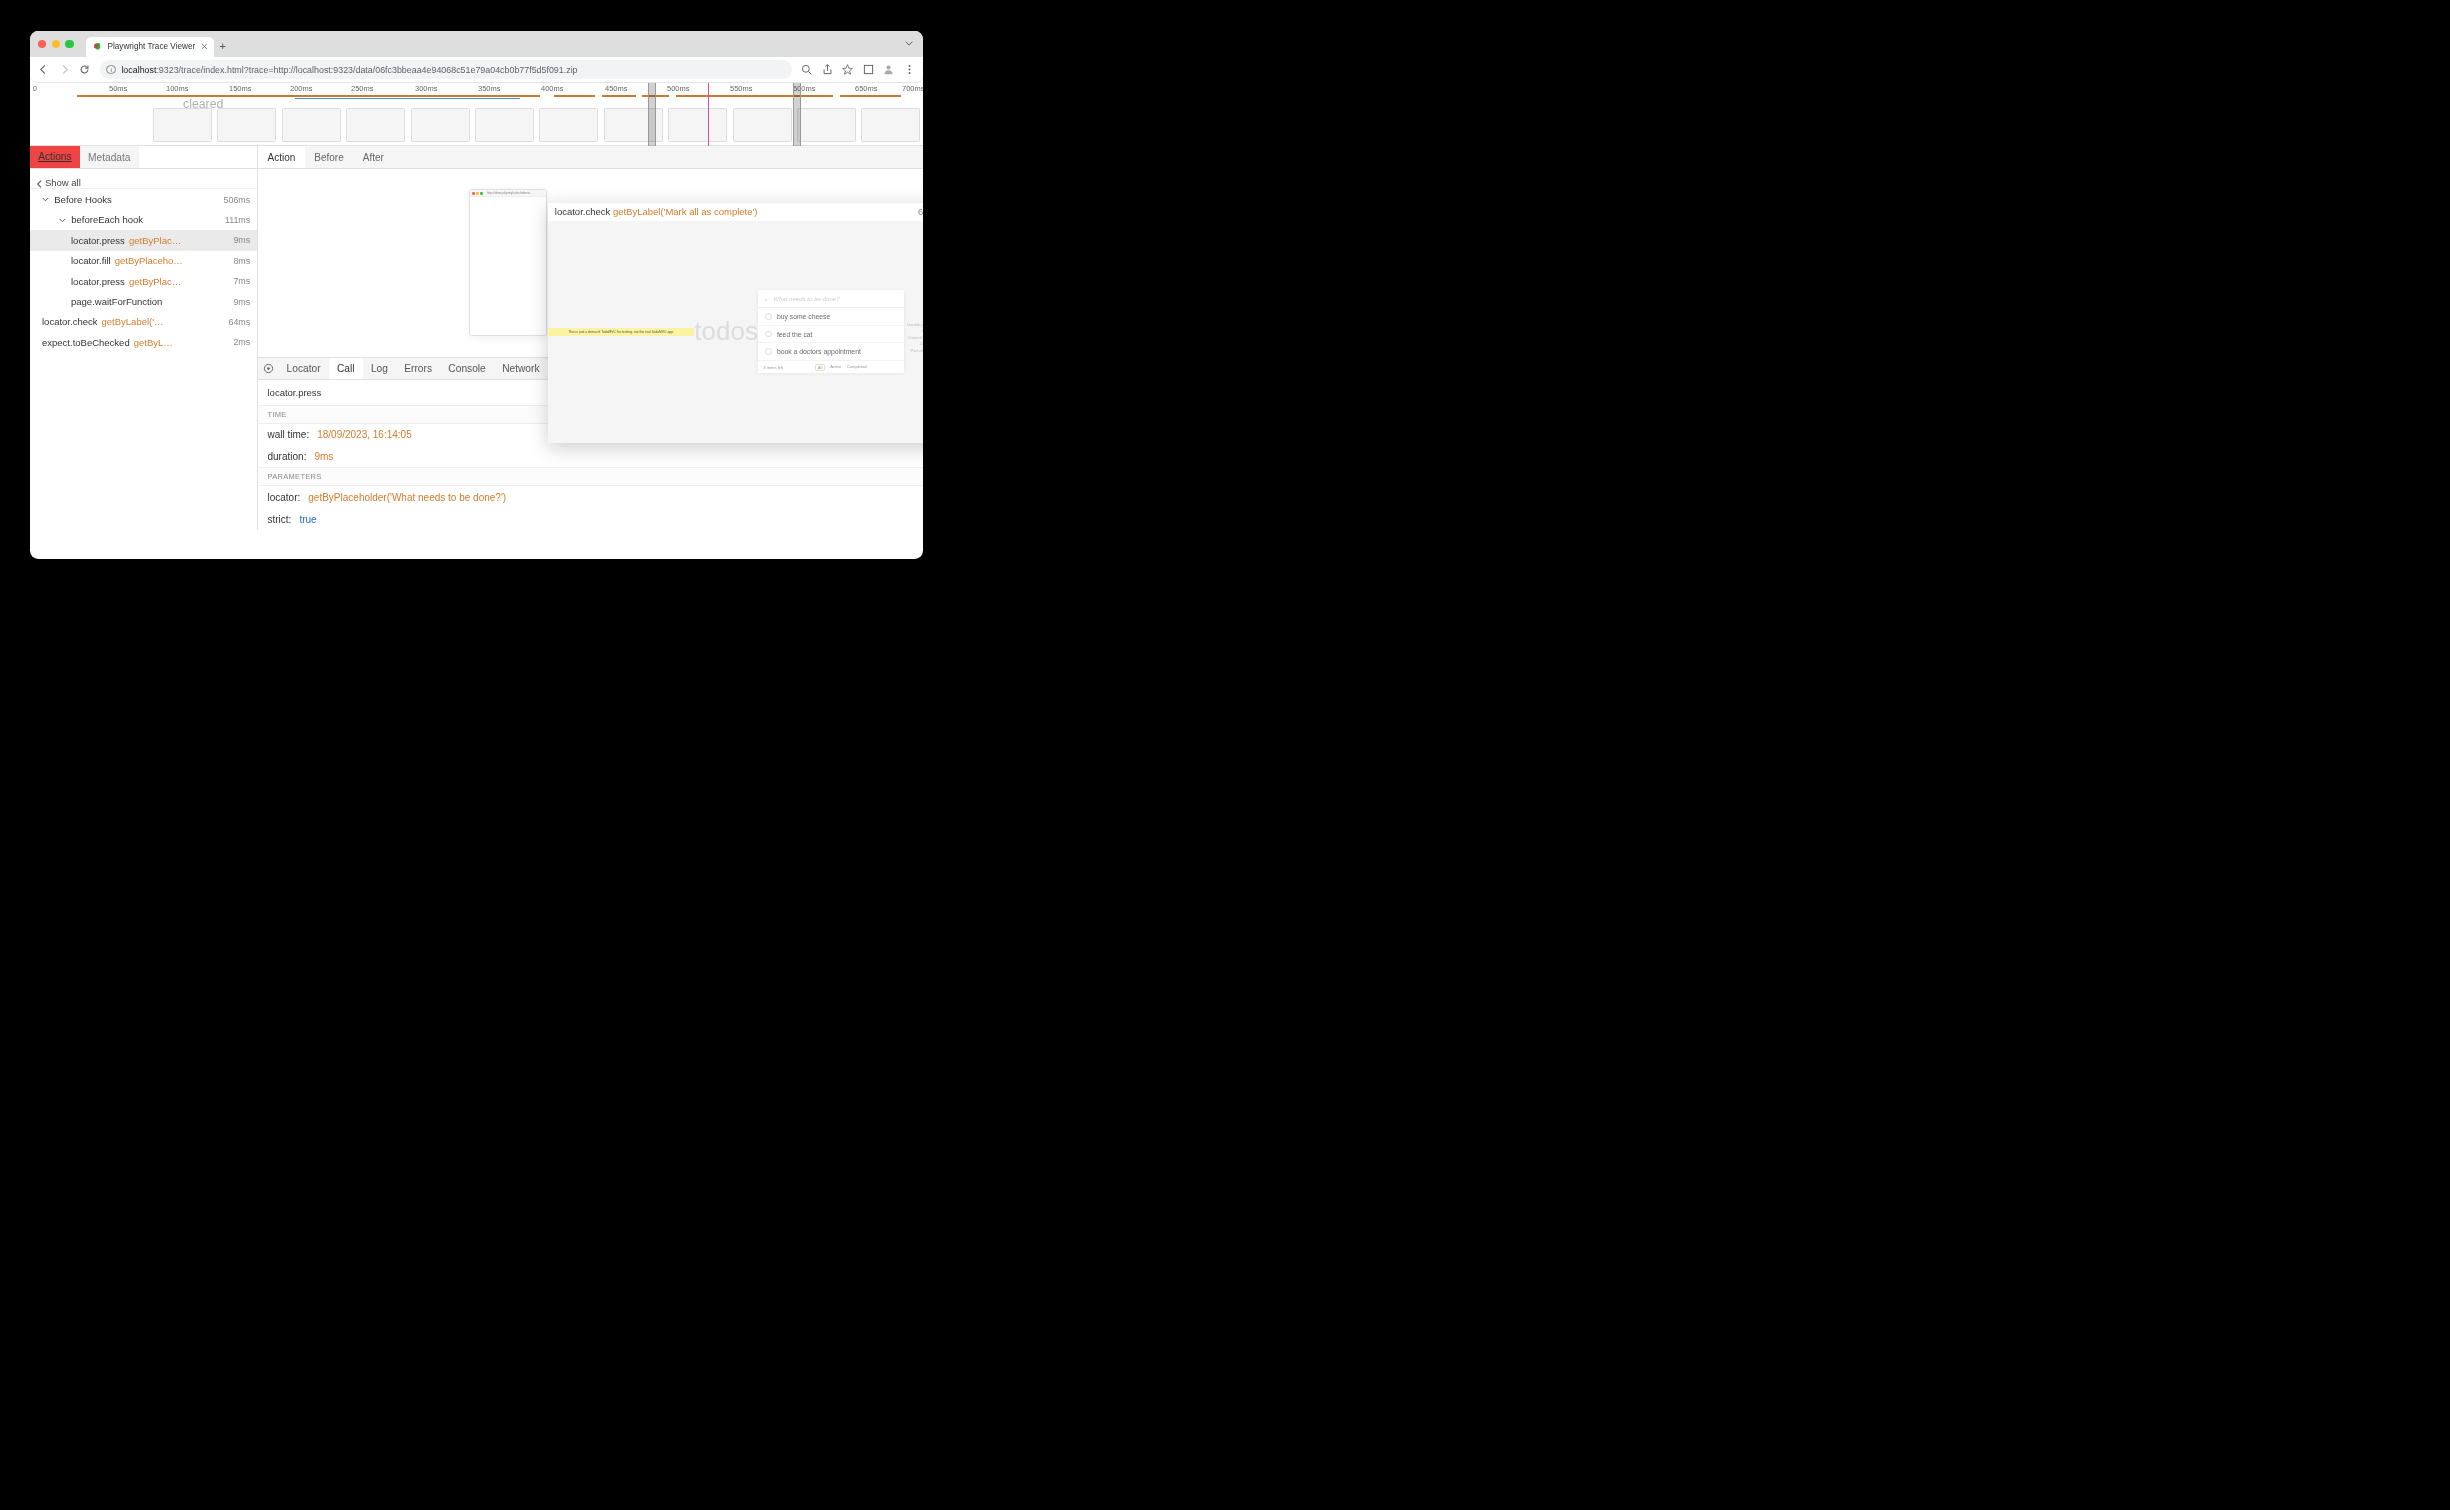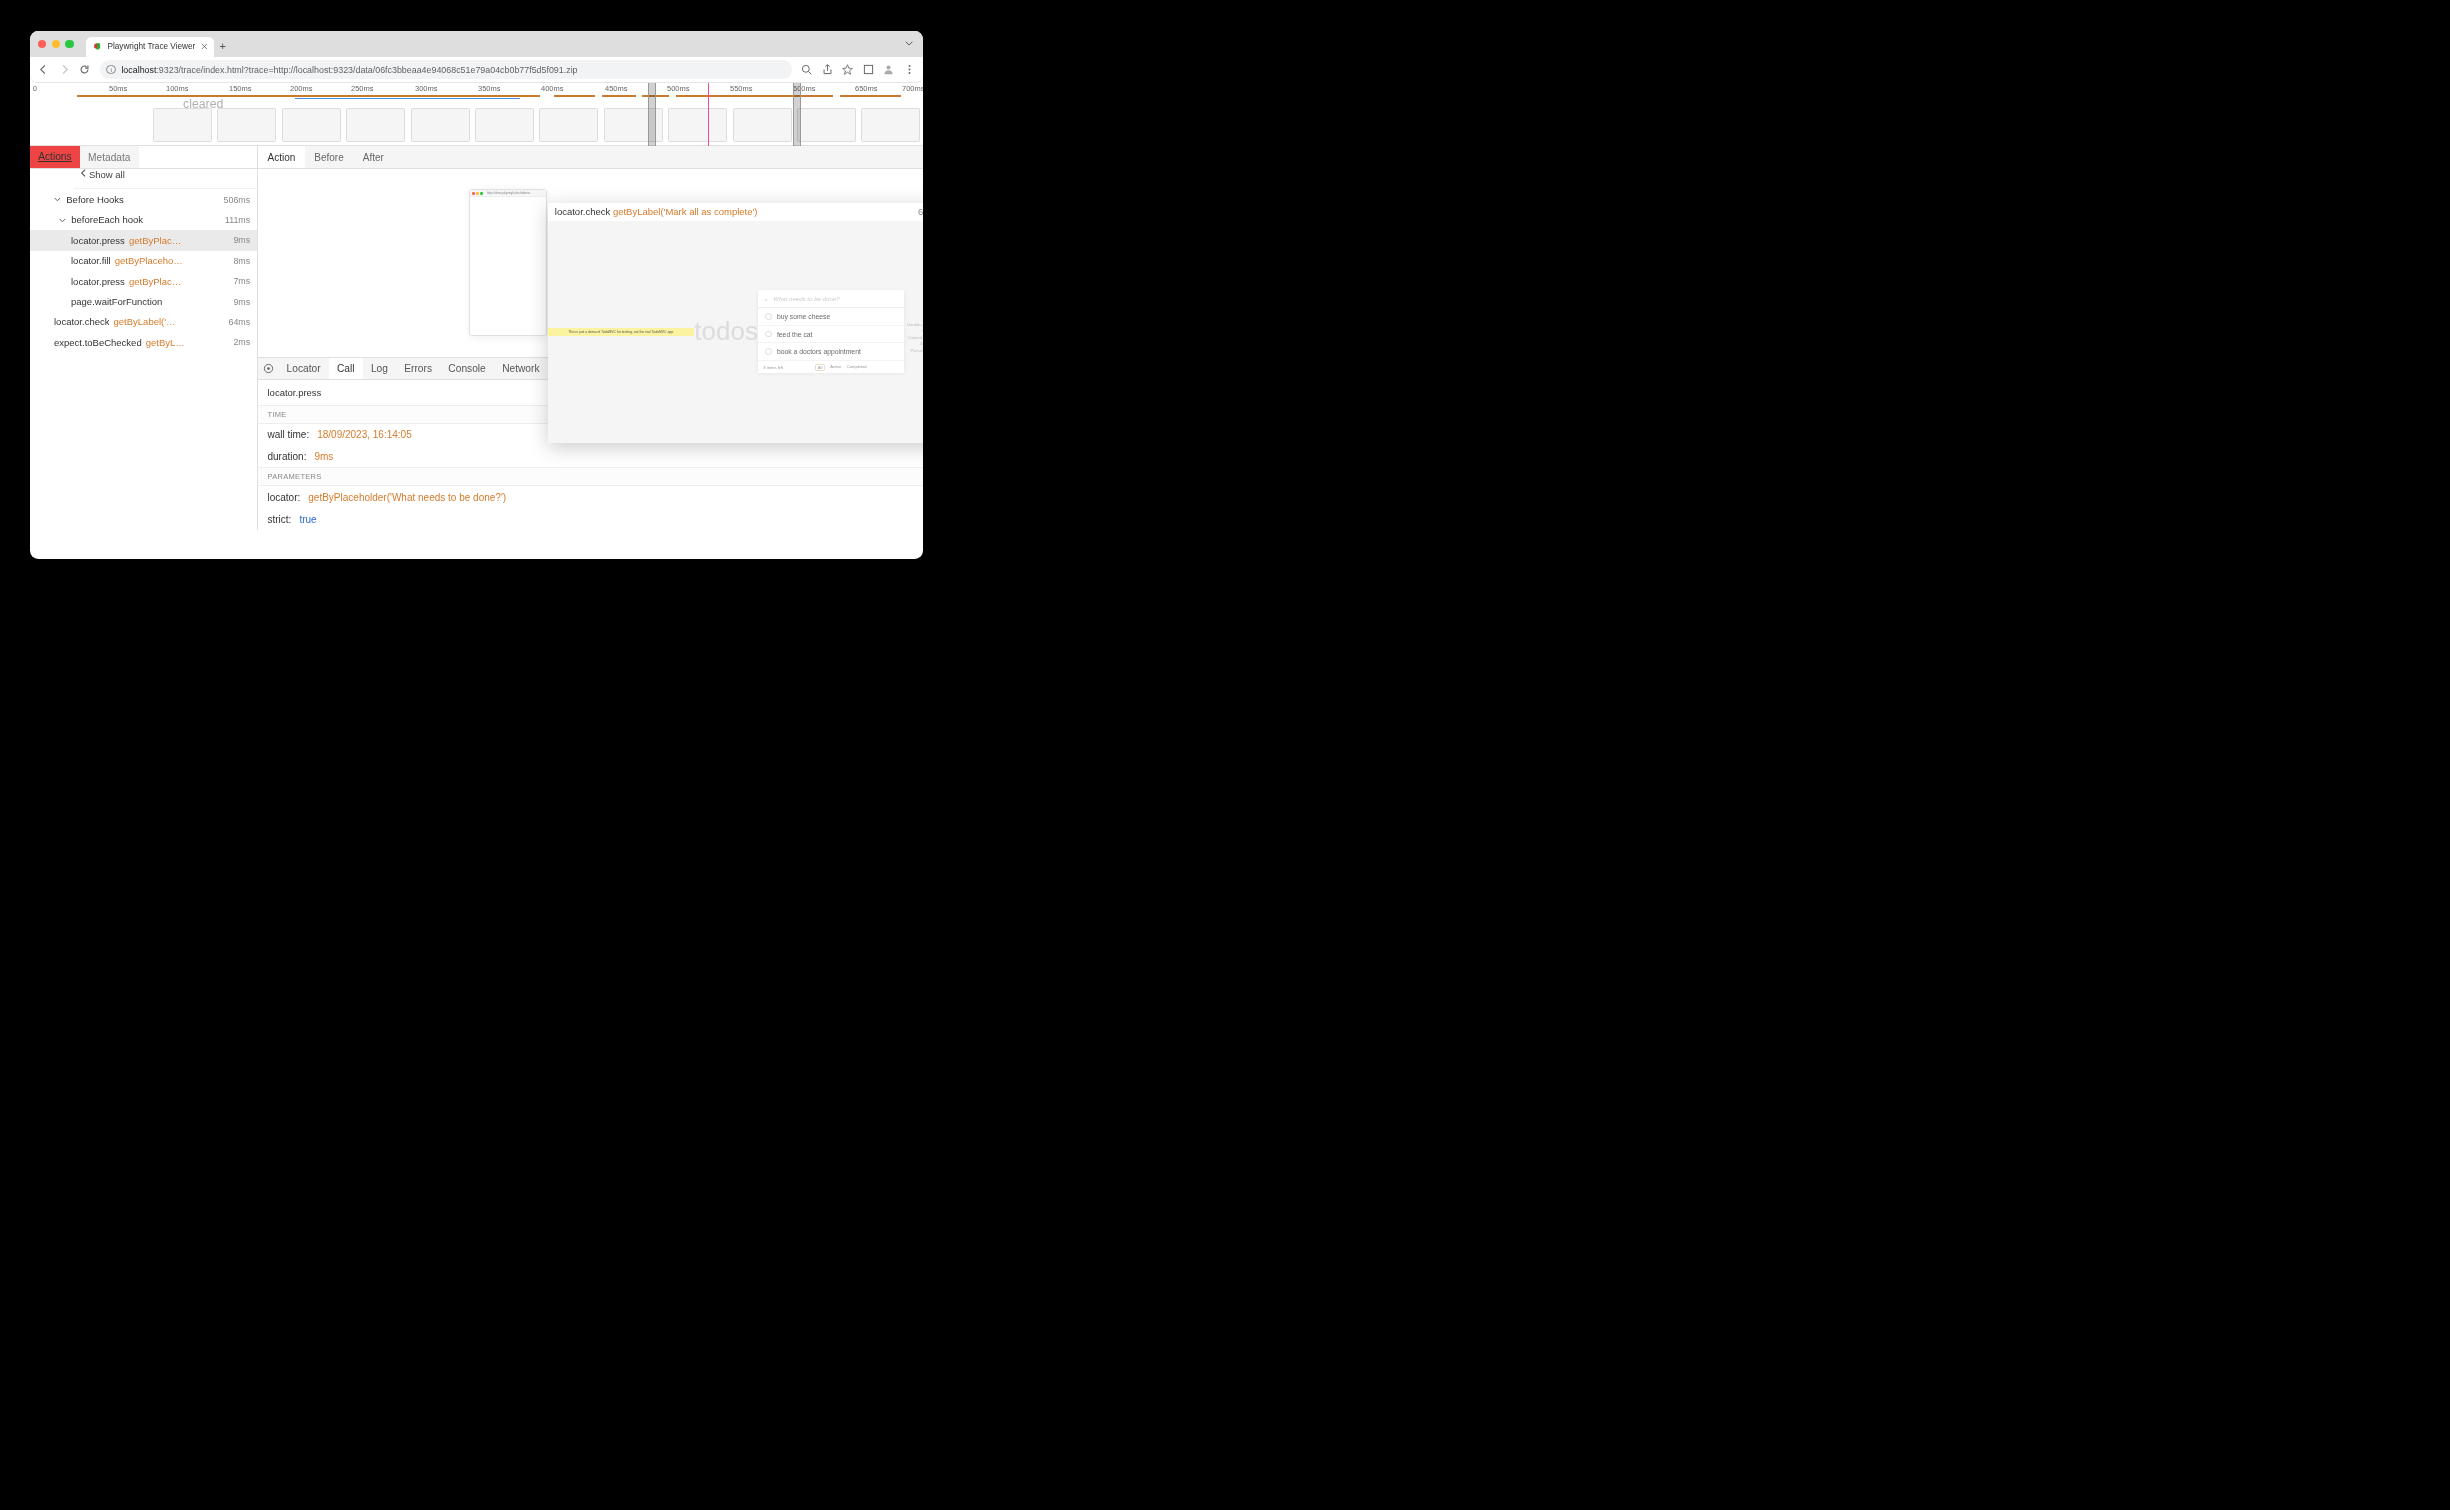"Show all" .show-all { align-items: flex-start -> flex-end; margin-left: 44px -> none }
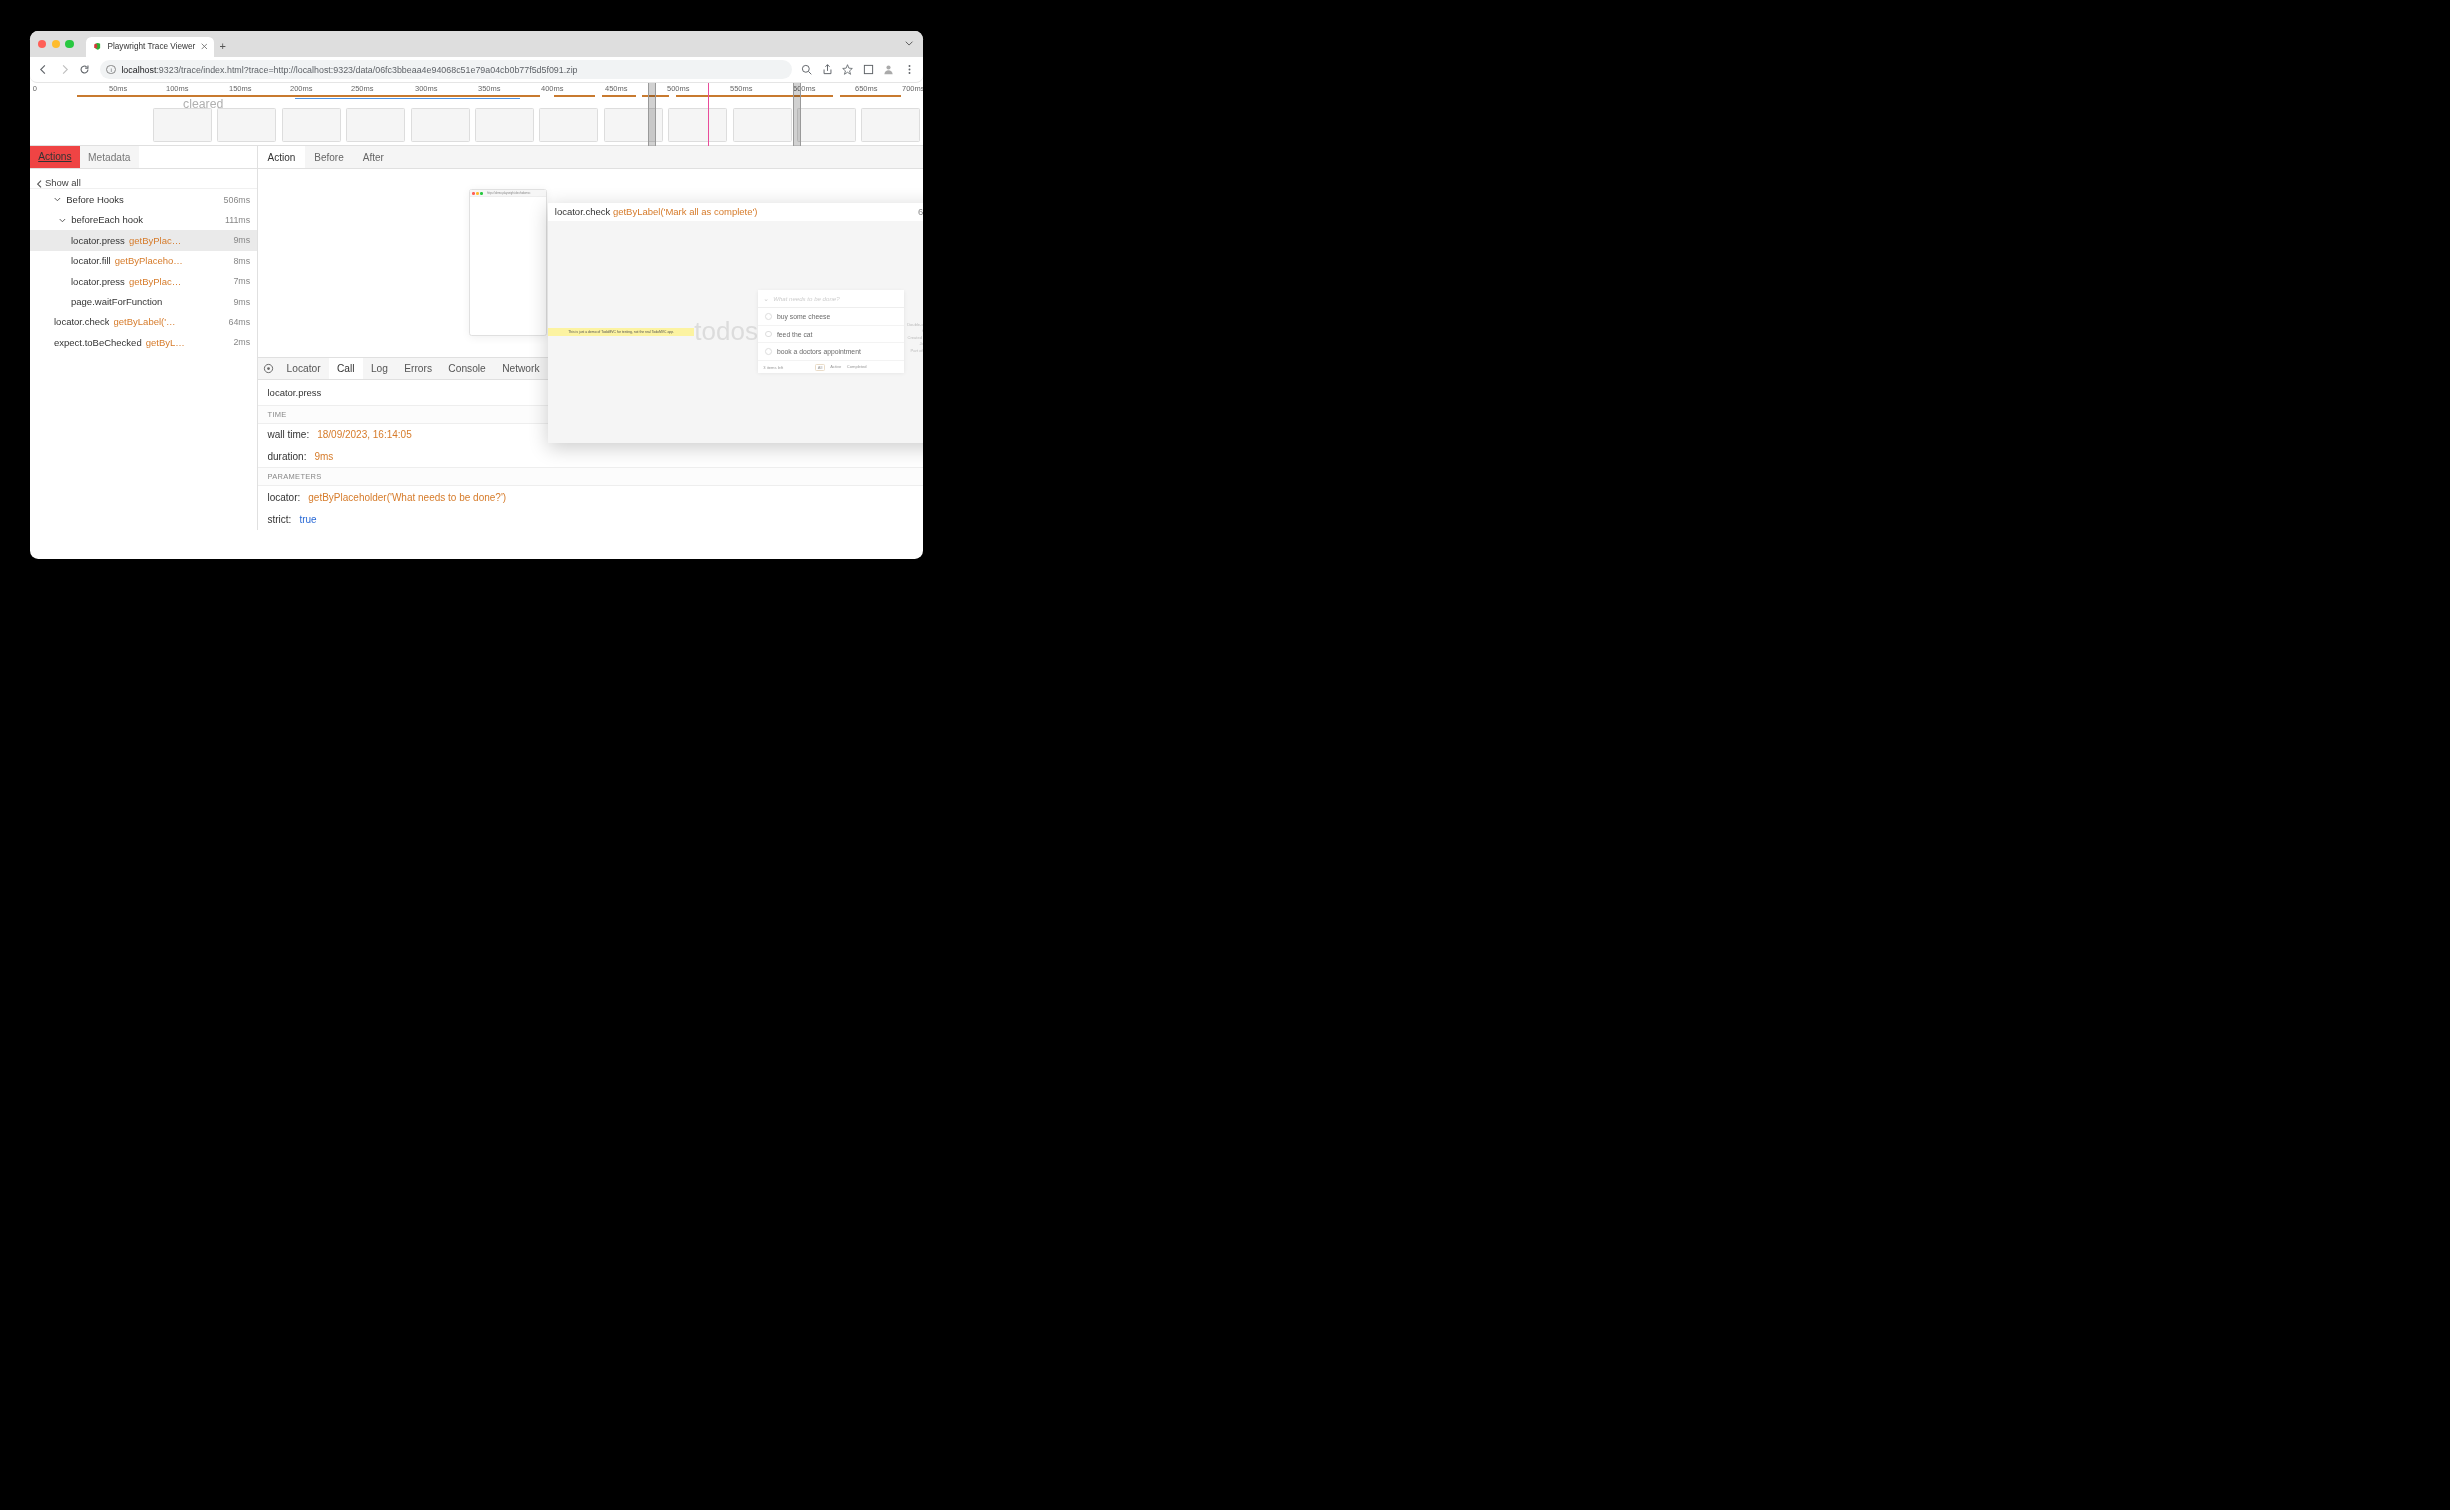"Before Hooks" .indent-1 { padding-left: 24px -> 12px }
